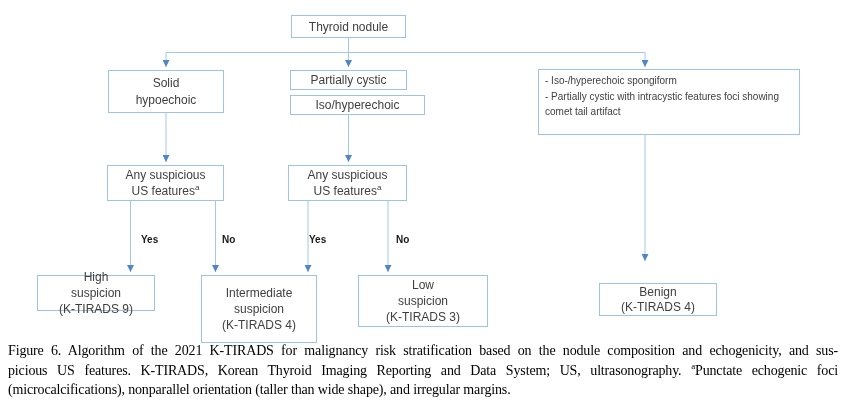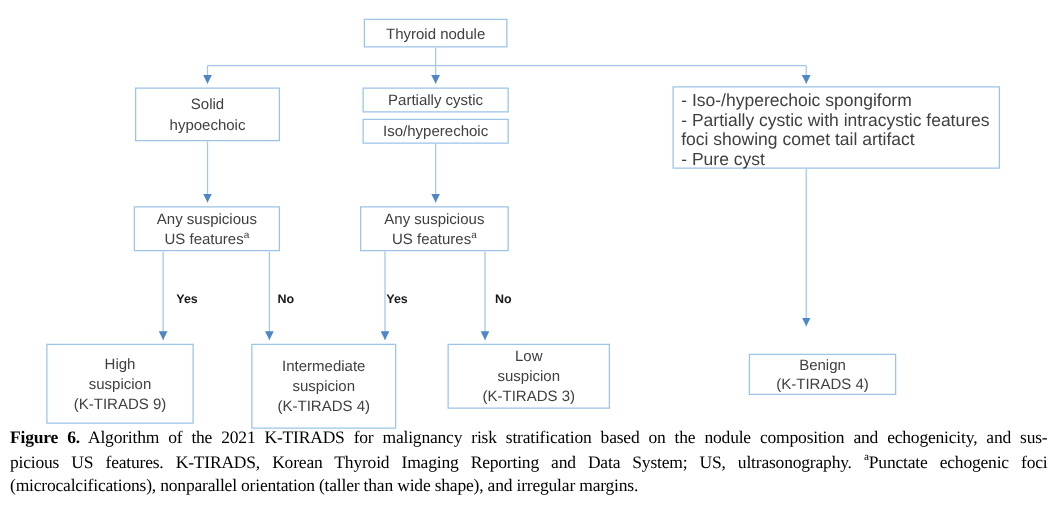"- Iso-/hyperechoic spongiform" #n-criteria { font-size: 14px -> 10px }
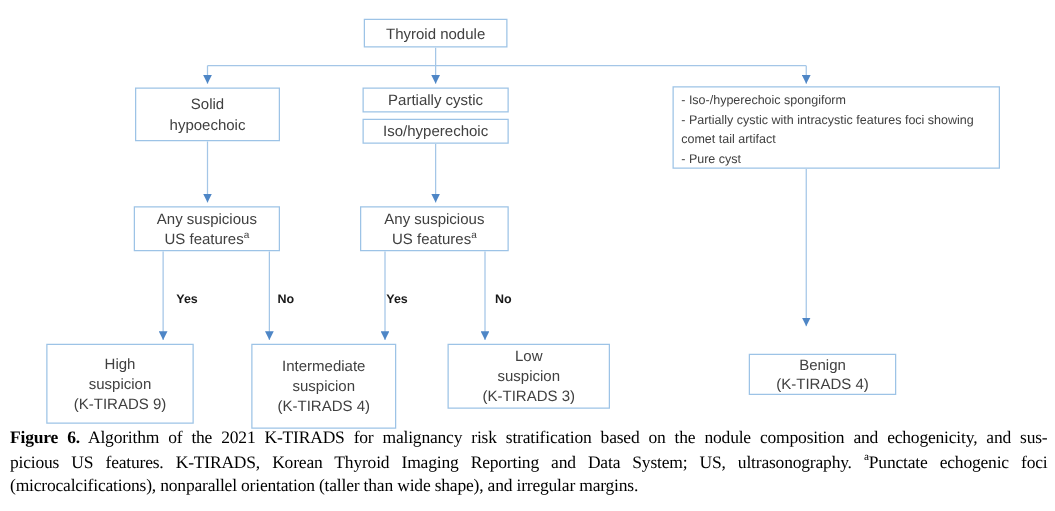"Iso/hyperechoic" #n-iso { width: 117px -> 135px }
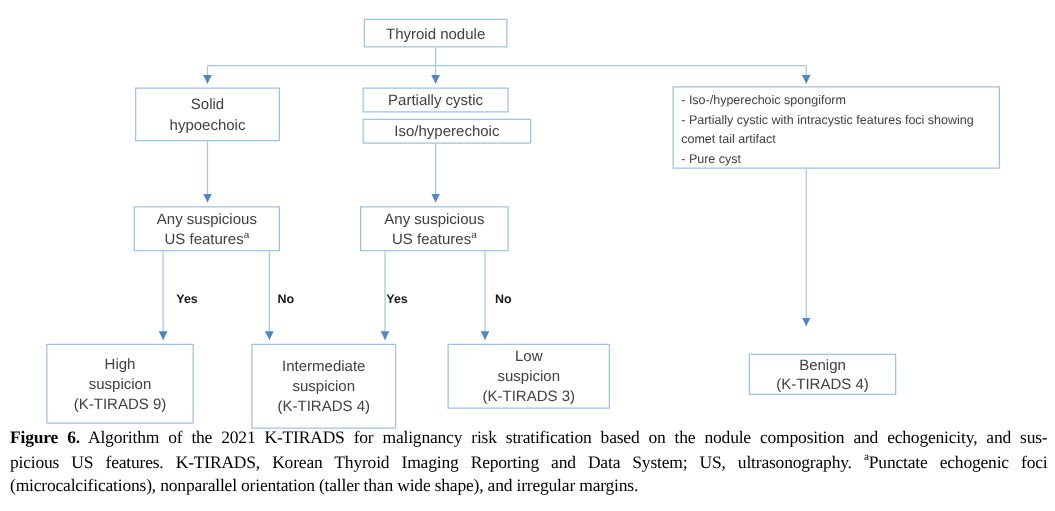"- Pure cyst" div.ln { html: <div>- Pure cyst</div> -> none }
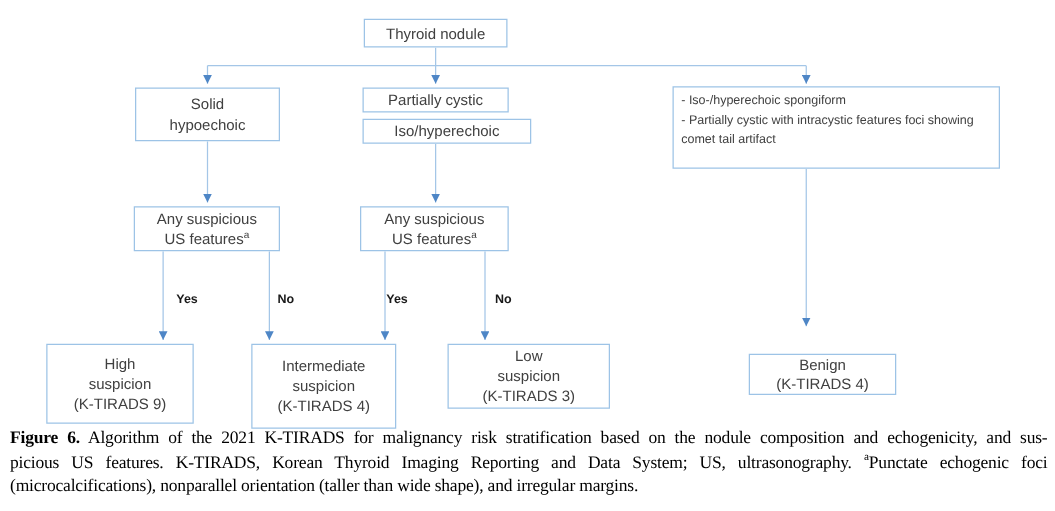"High" #n-high { height: 64px -> 36px }
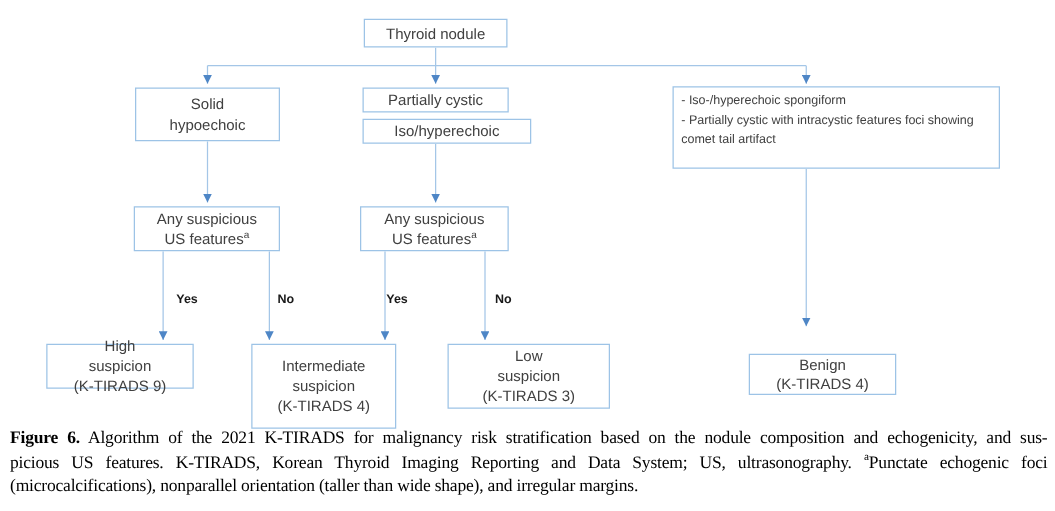"Figure 6." #caption b { font-weight: bold -> normal }
